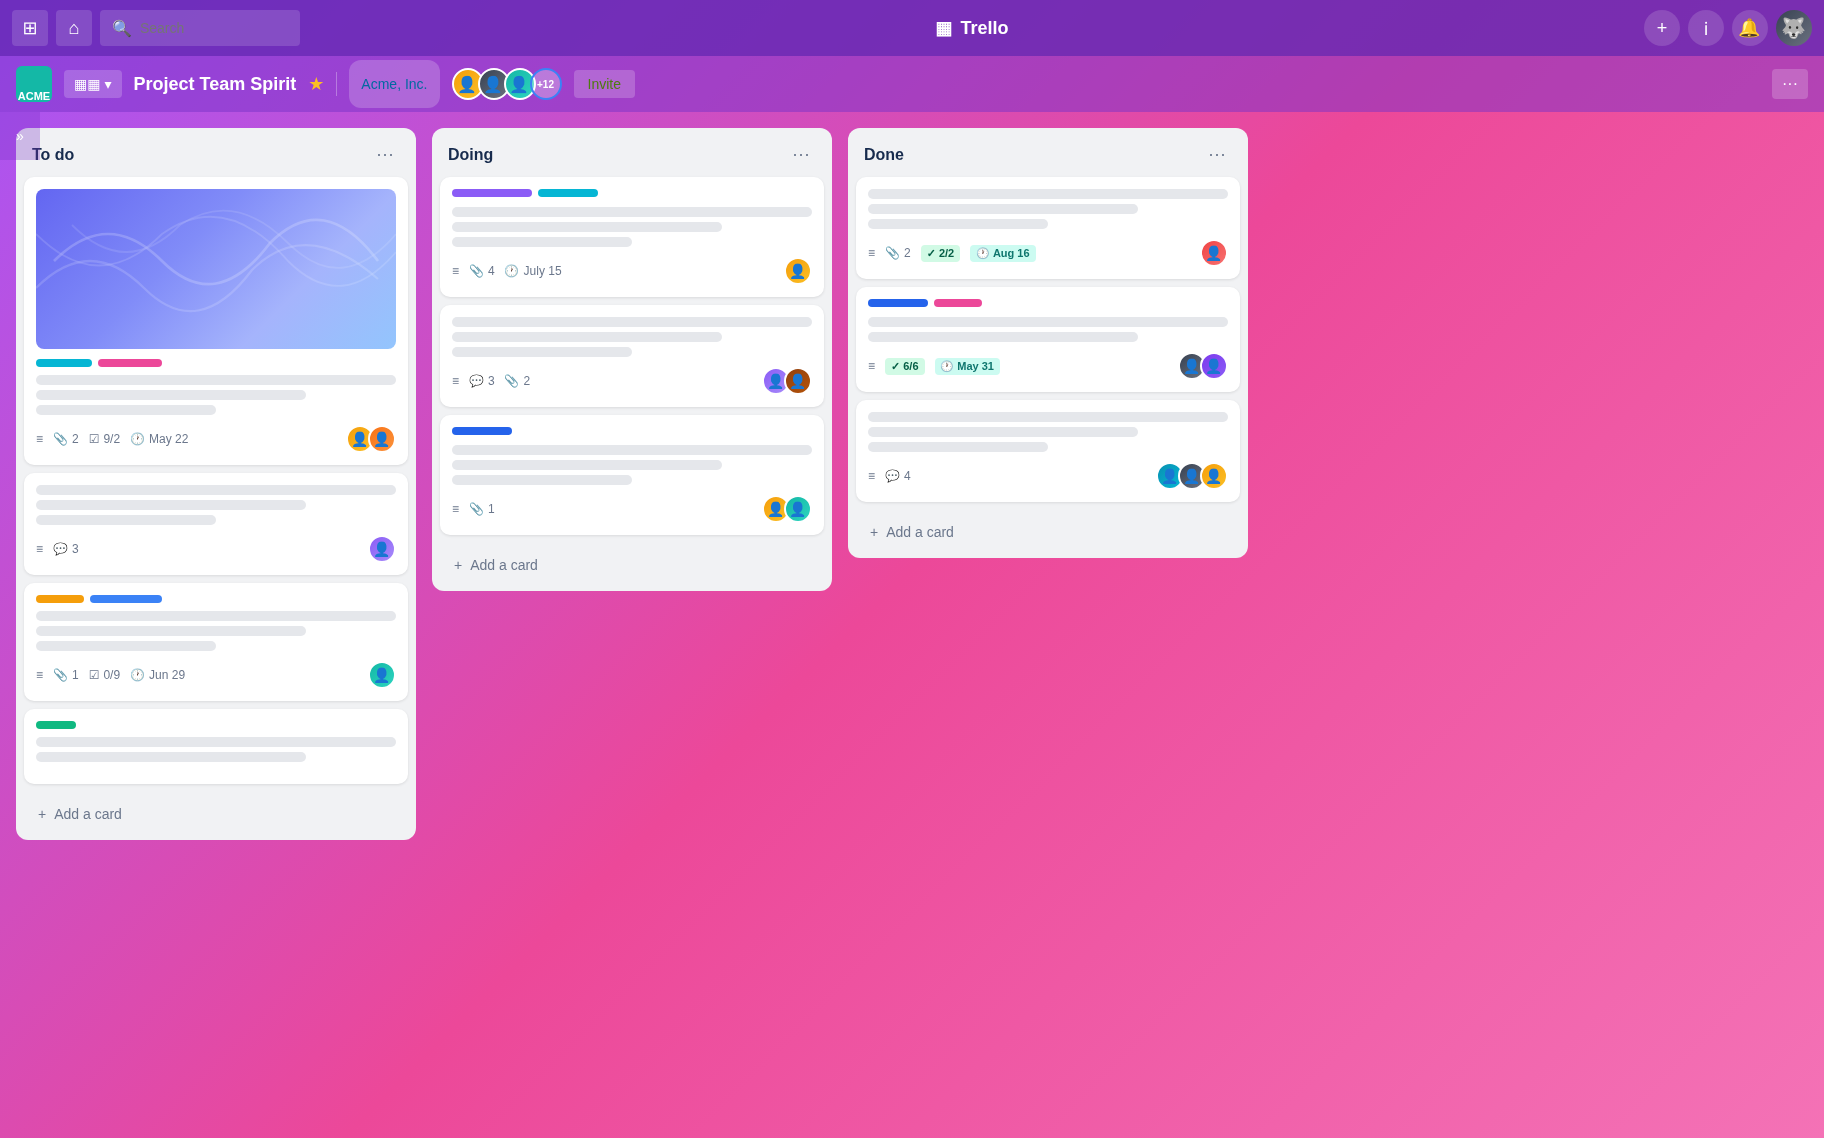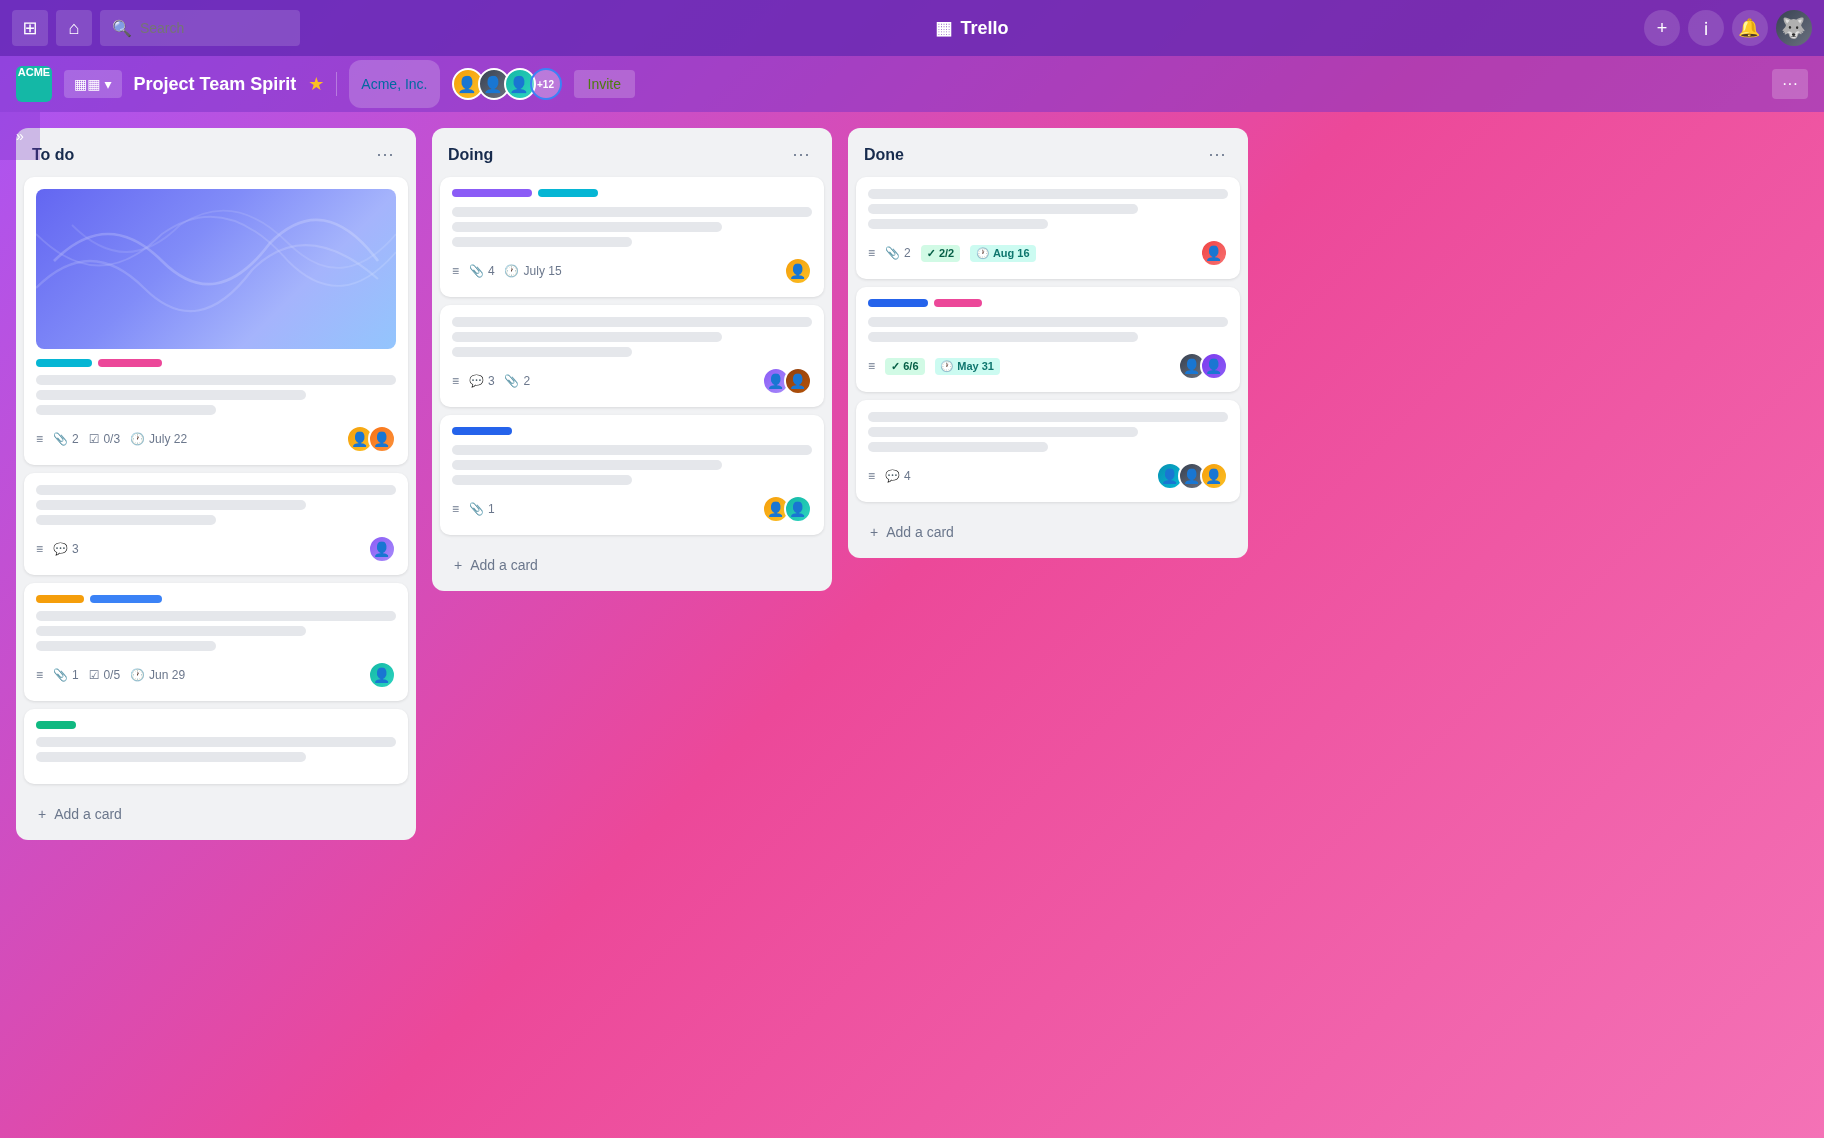"ACME" .workspace-icon { align-items: flex-start -> flex-end }
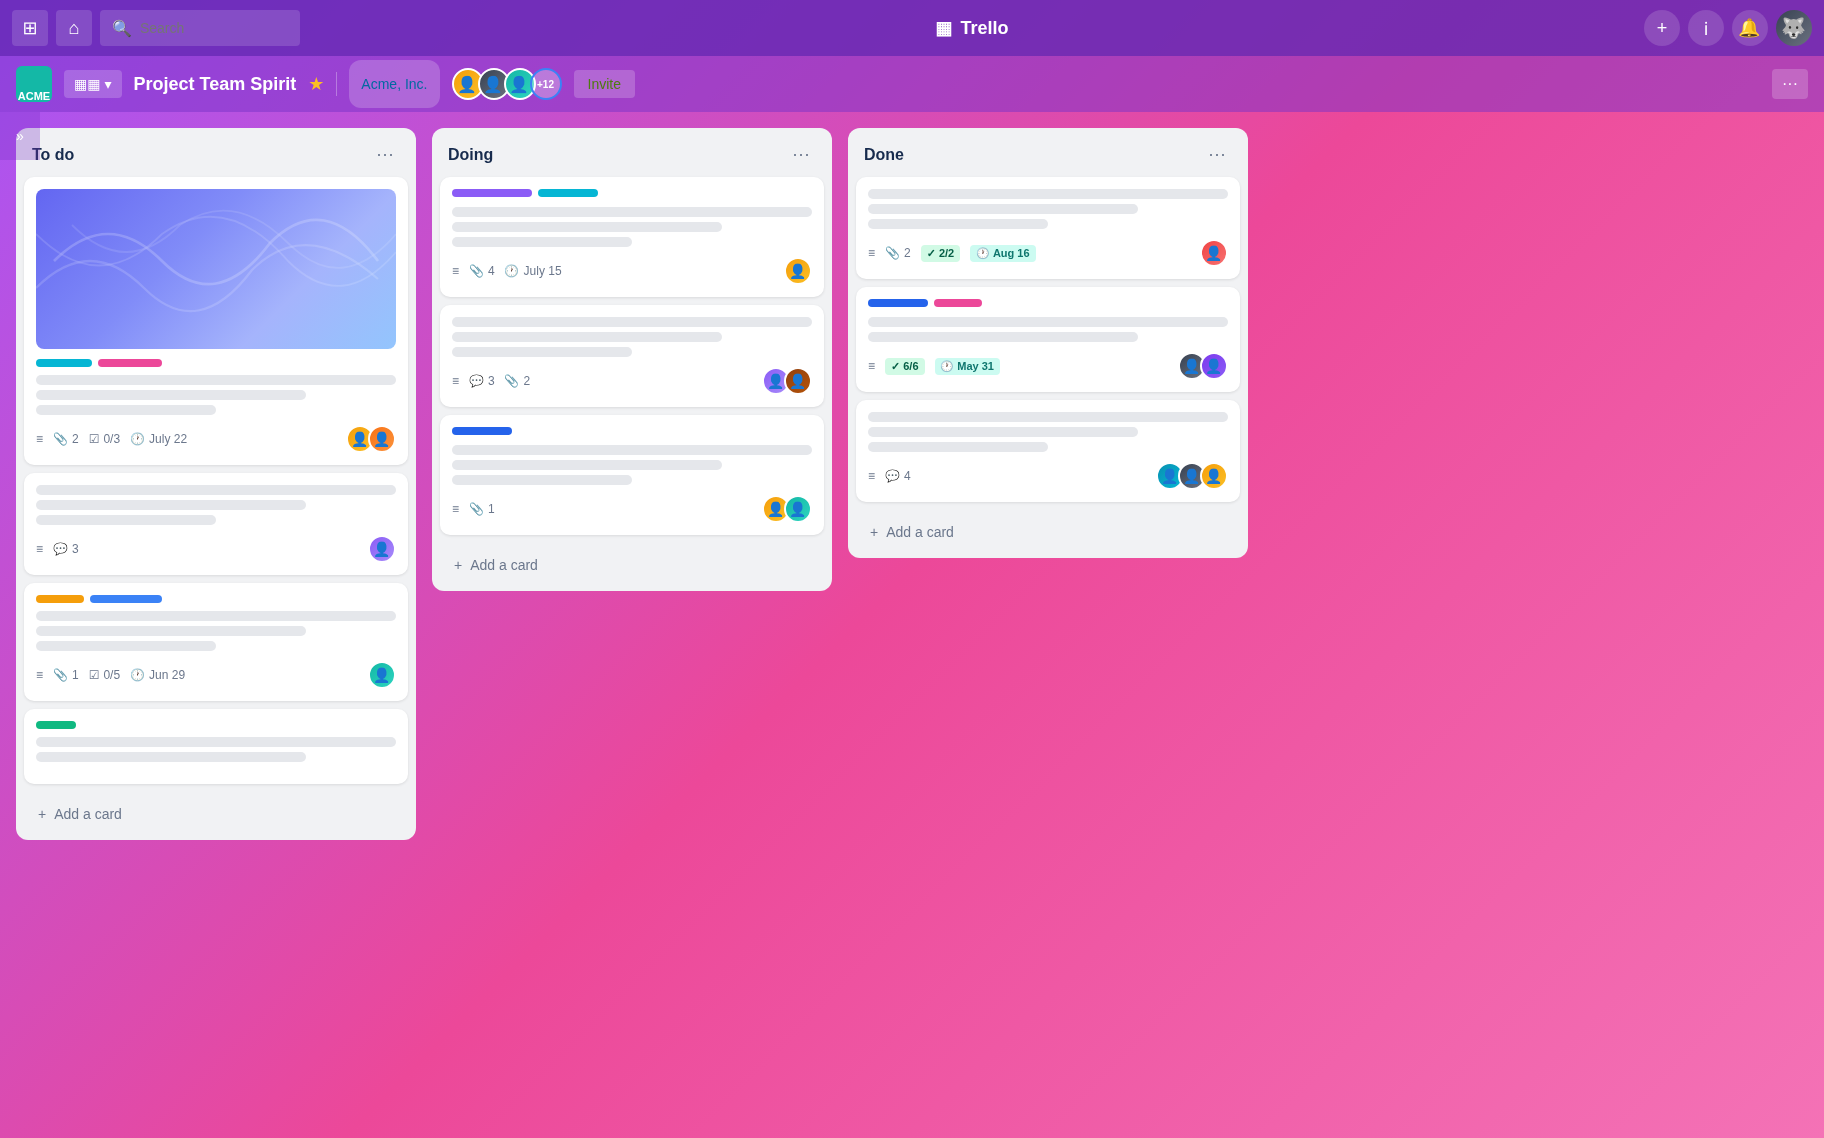"0/3" span { text: 0/3 -> 9/2 }
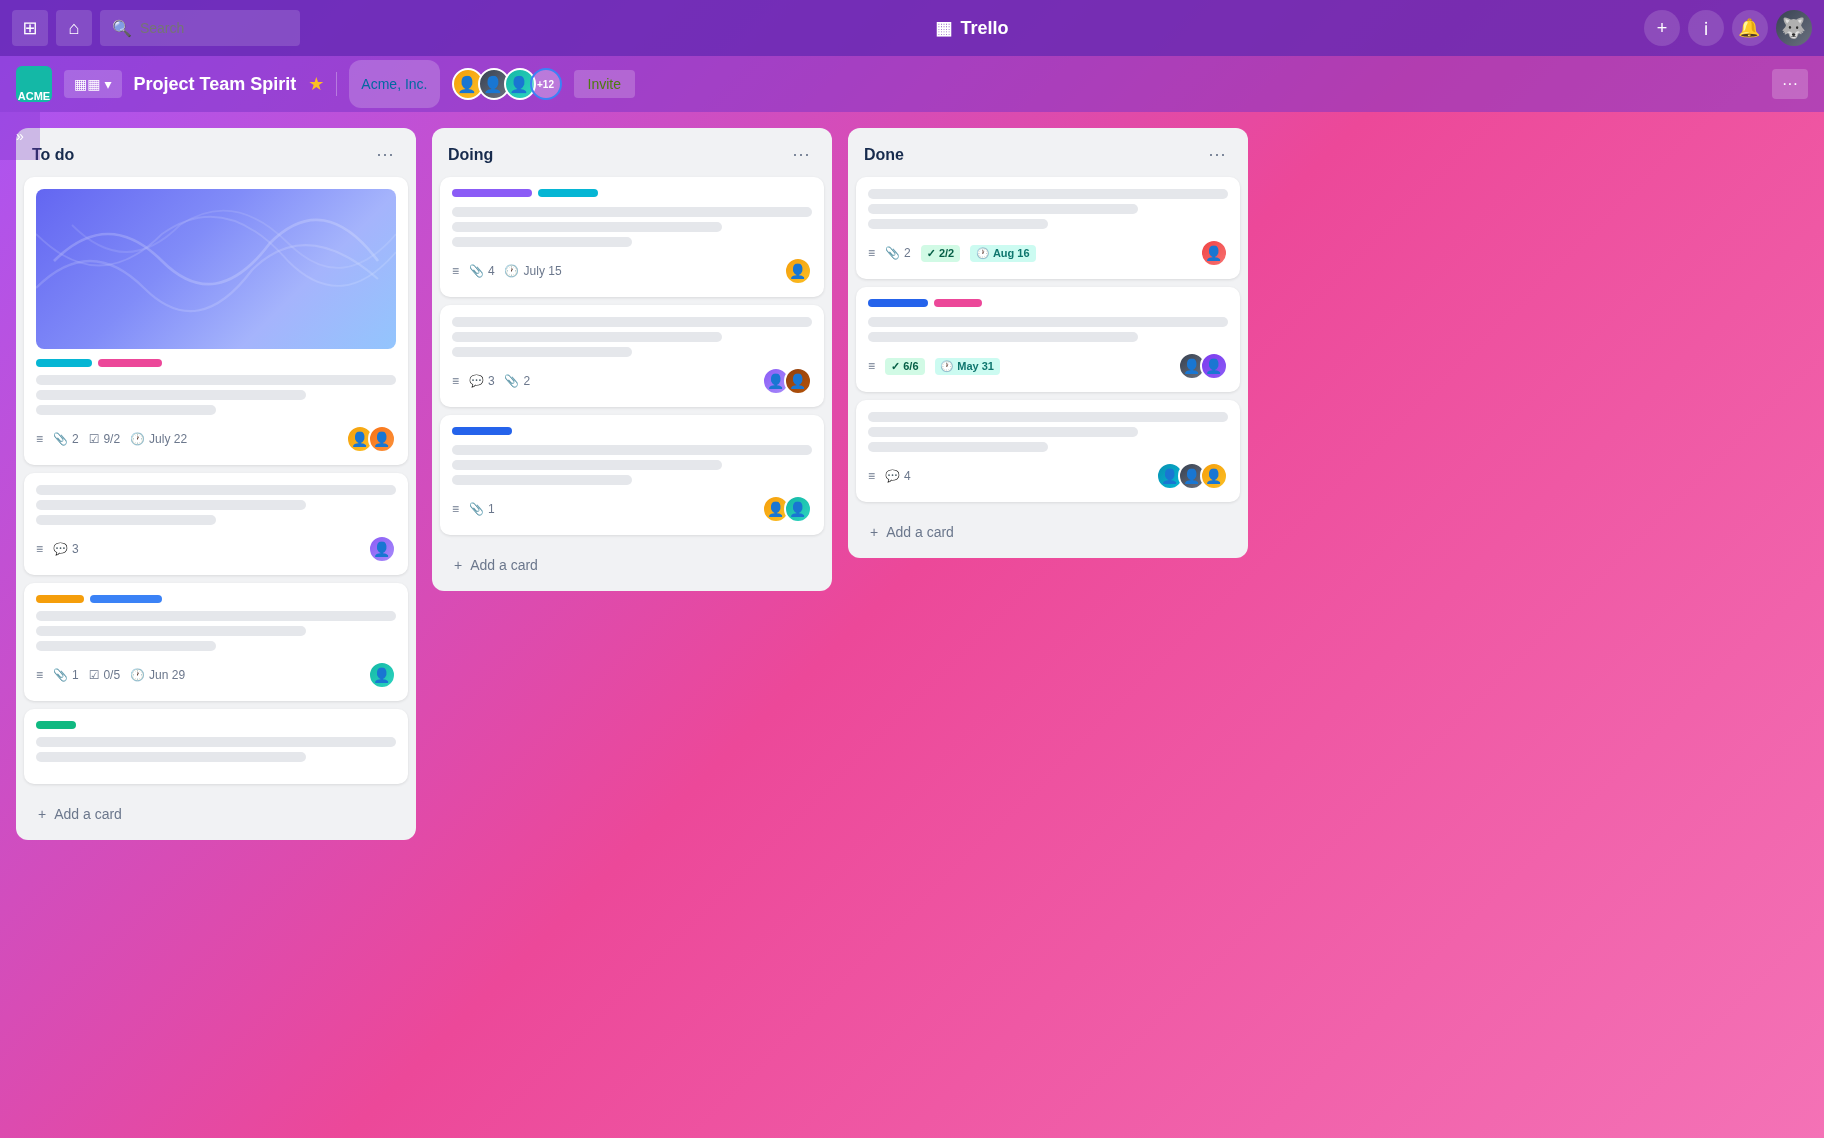"July 22" span { text: July -> May }
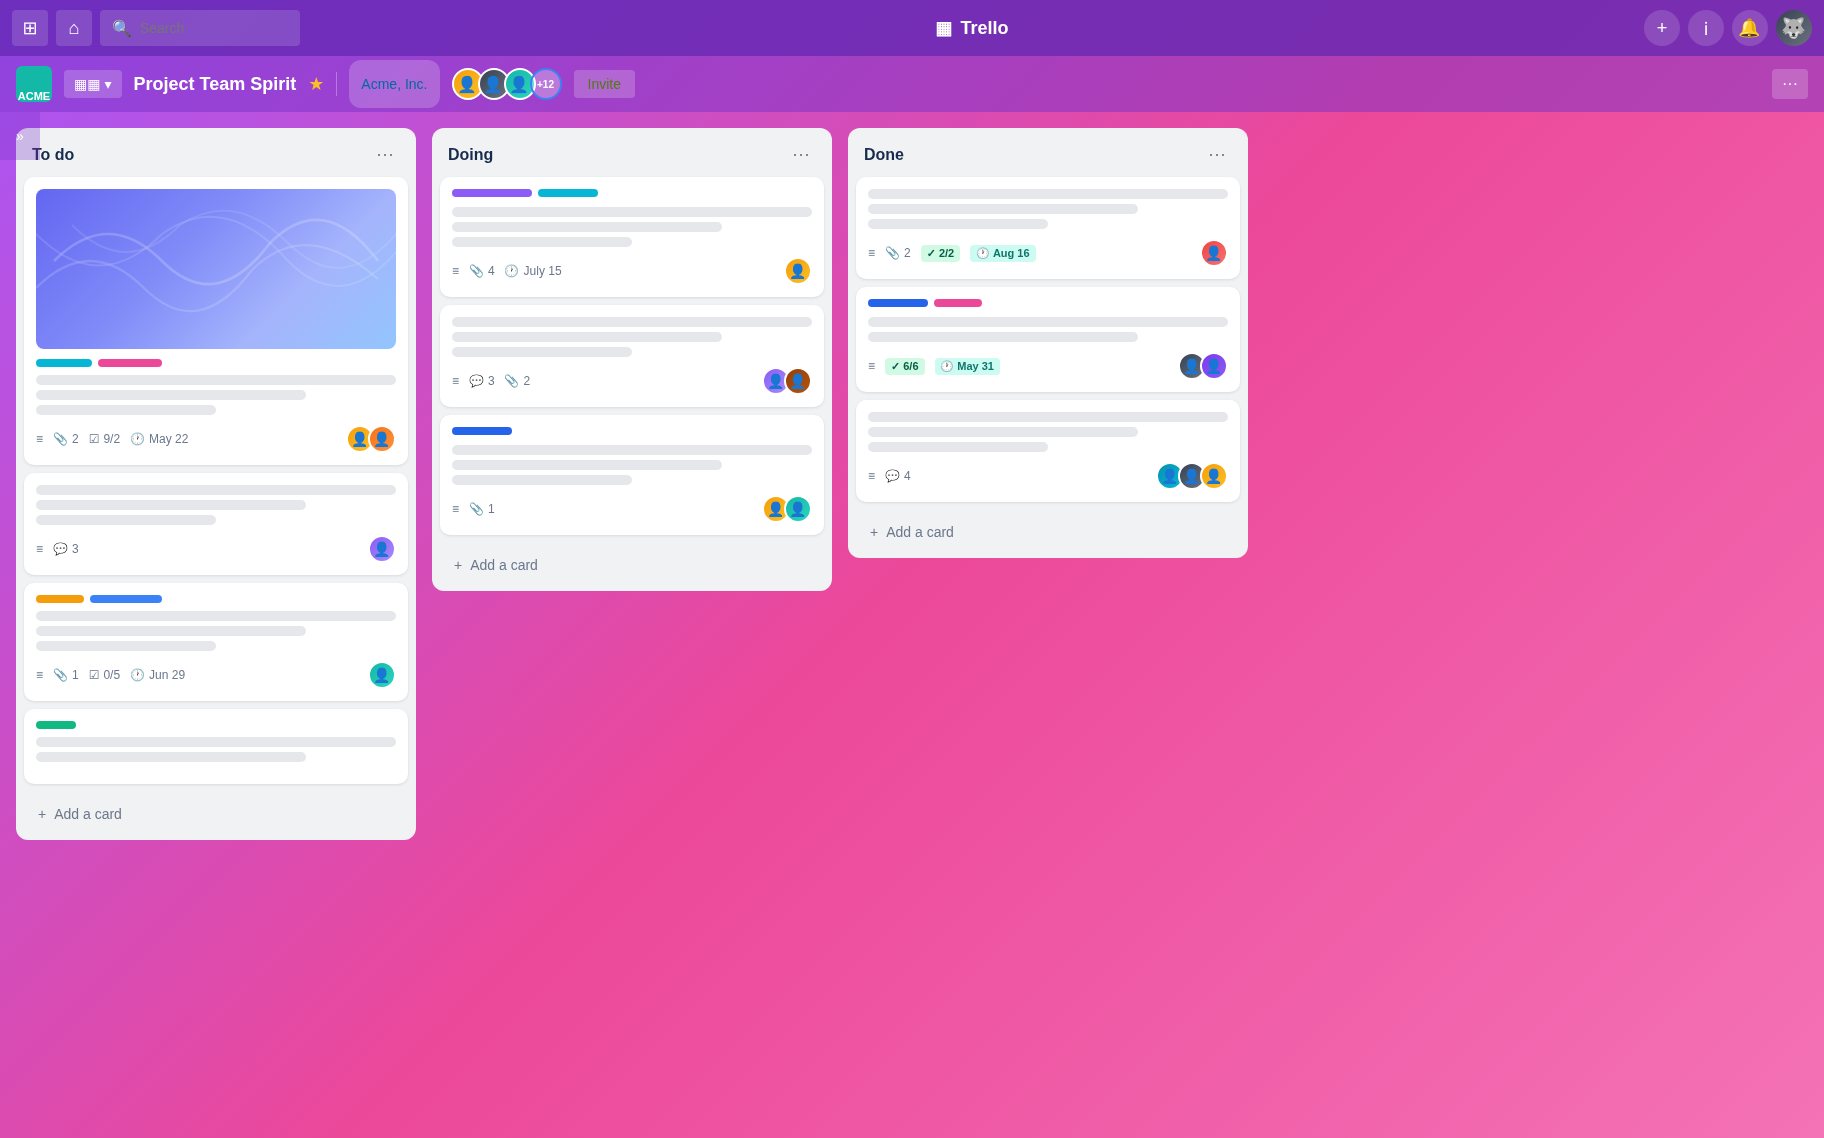"0/5" span { text: 0/5 -> 0/9 }
